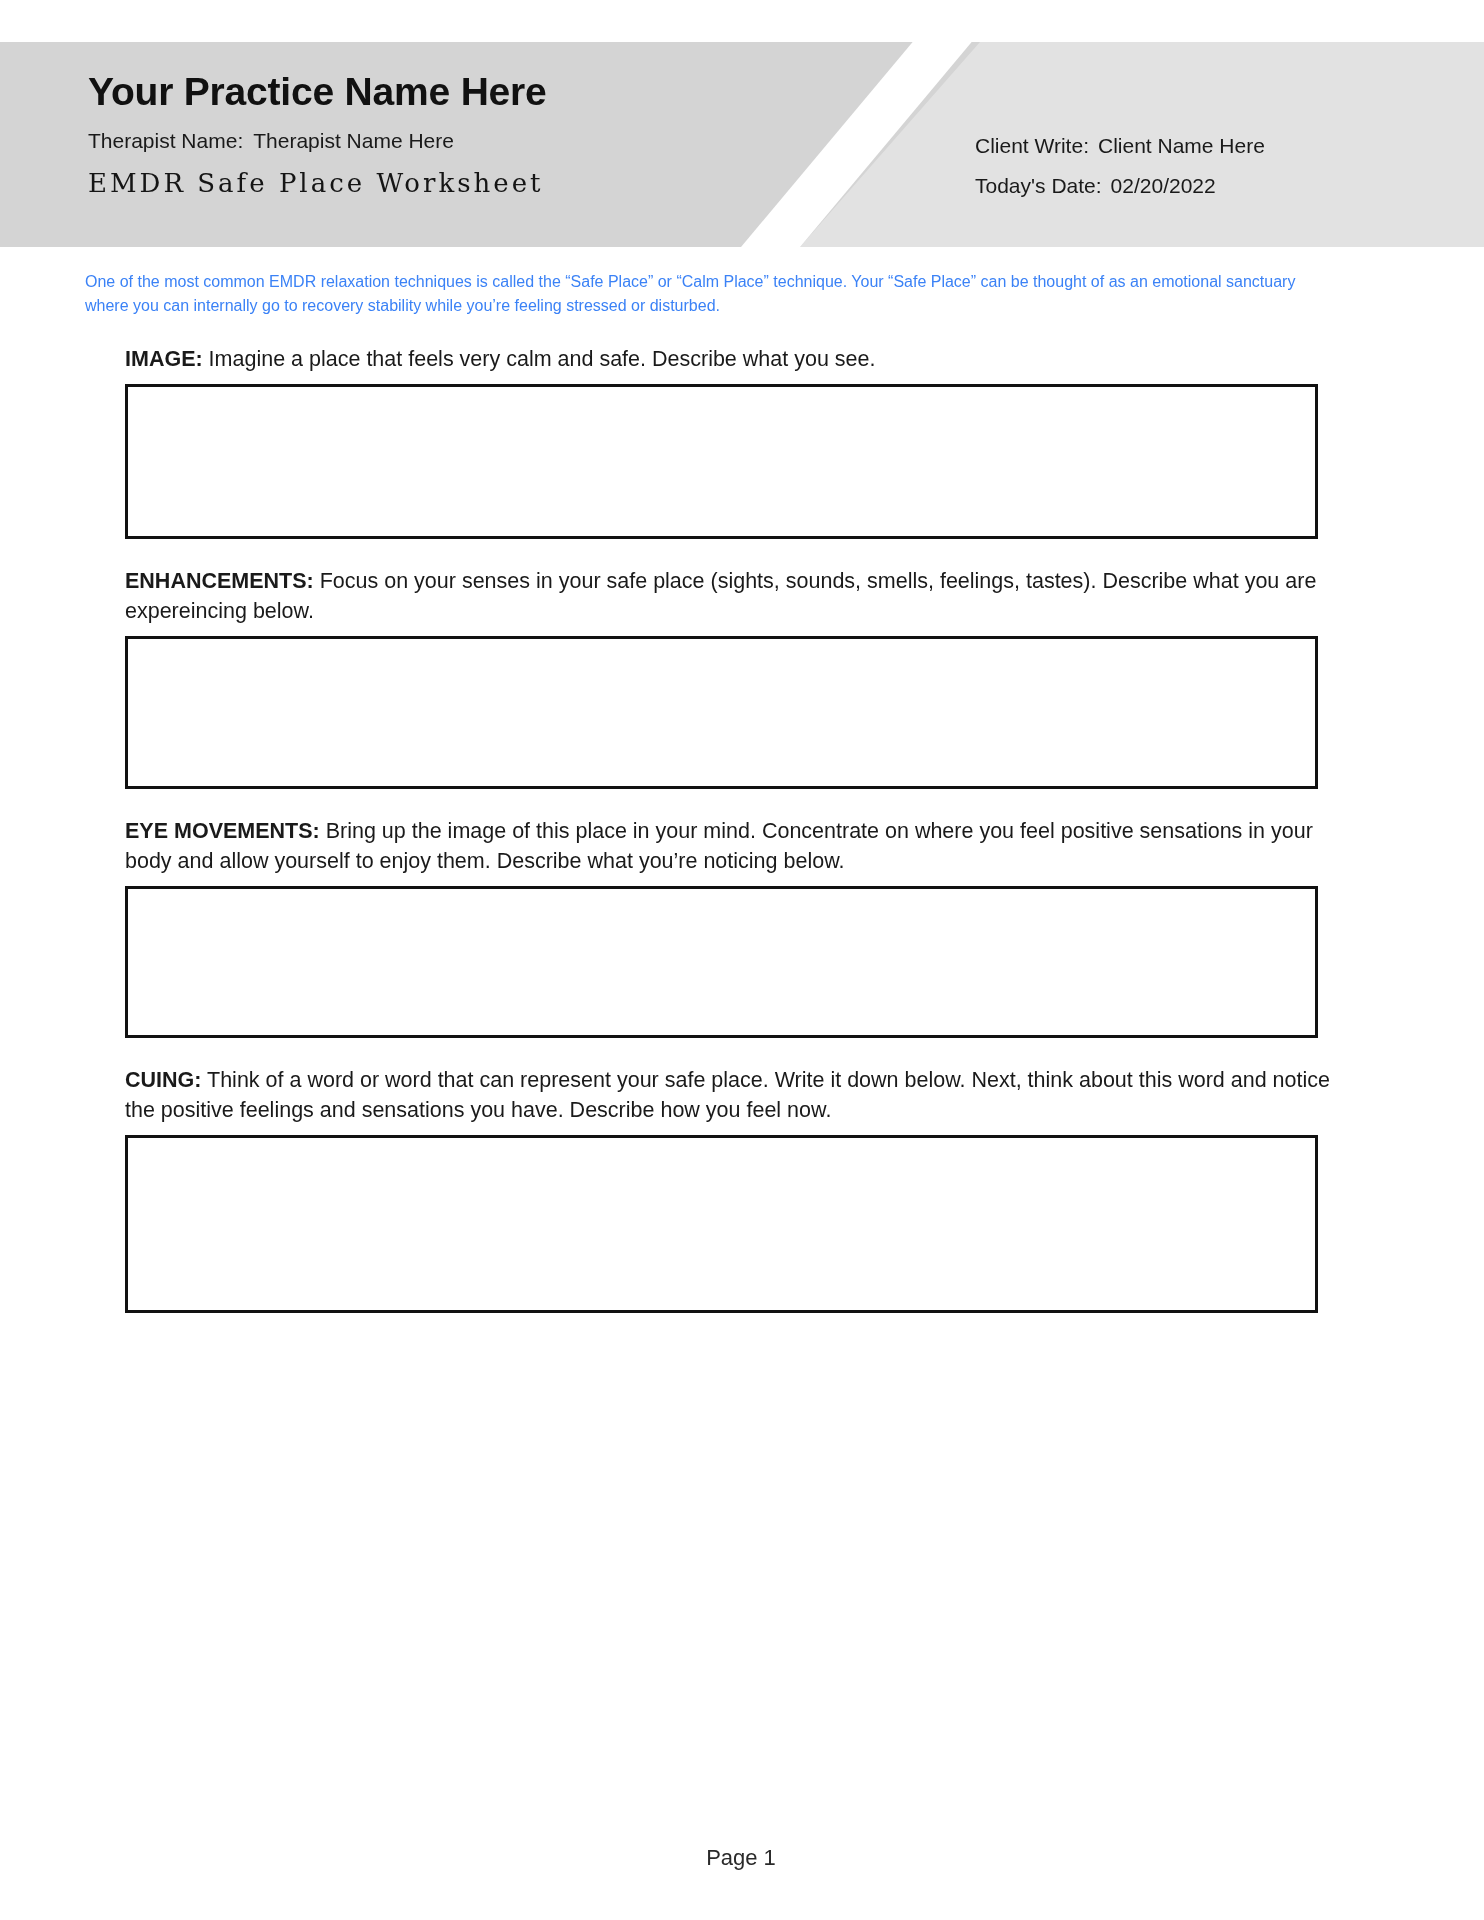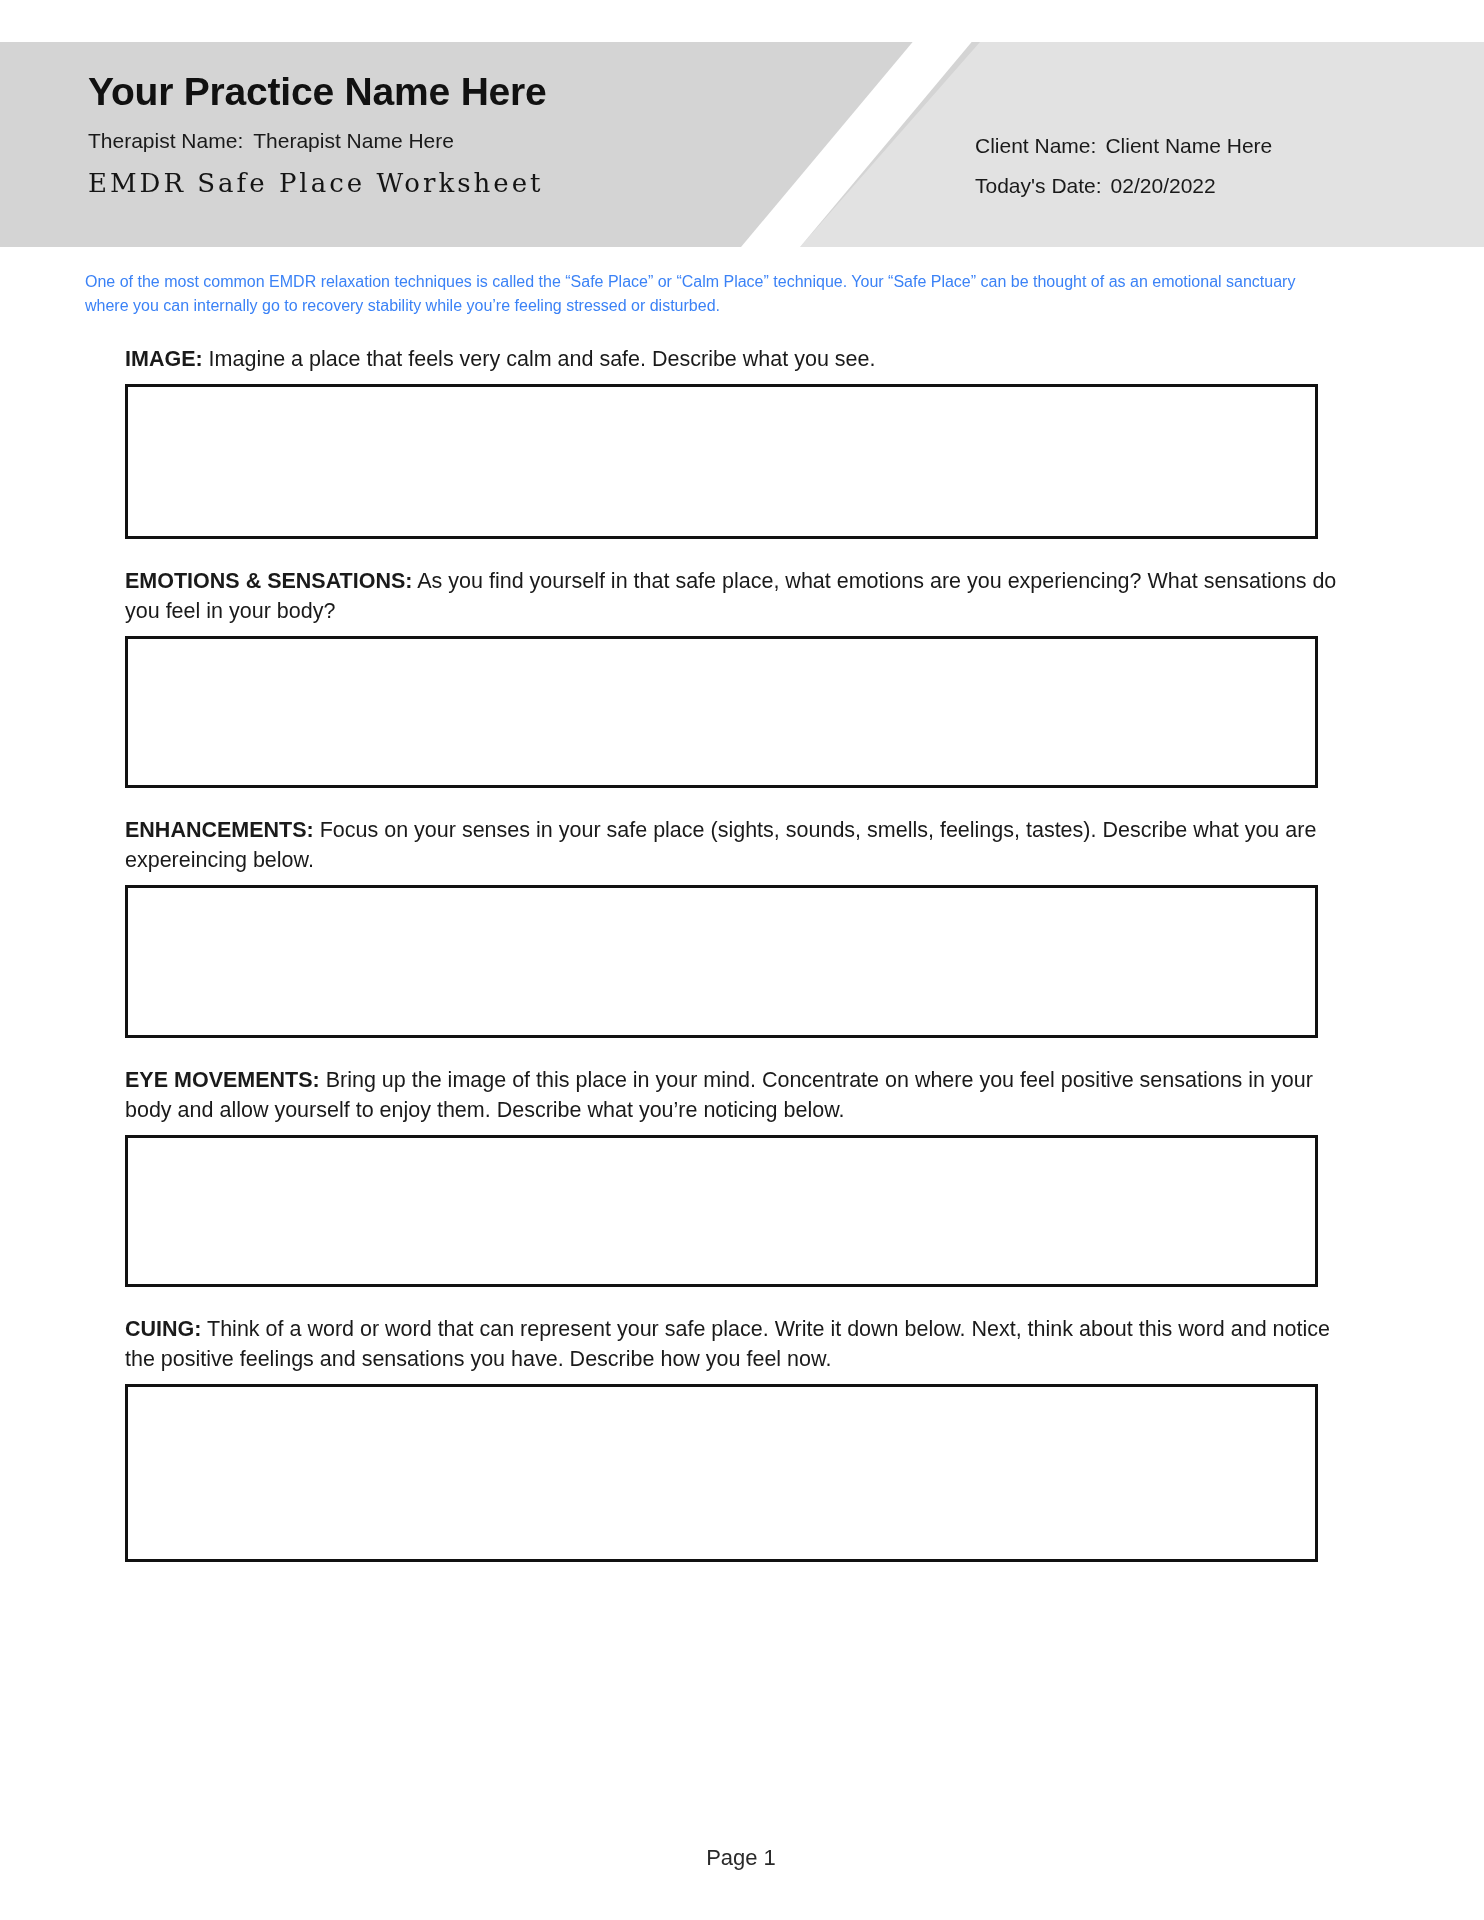"Client Name:" span.lbl { text: Name -> Write }
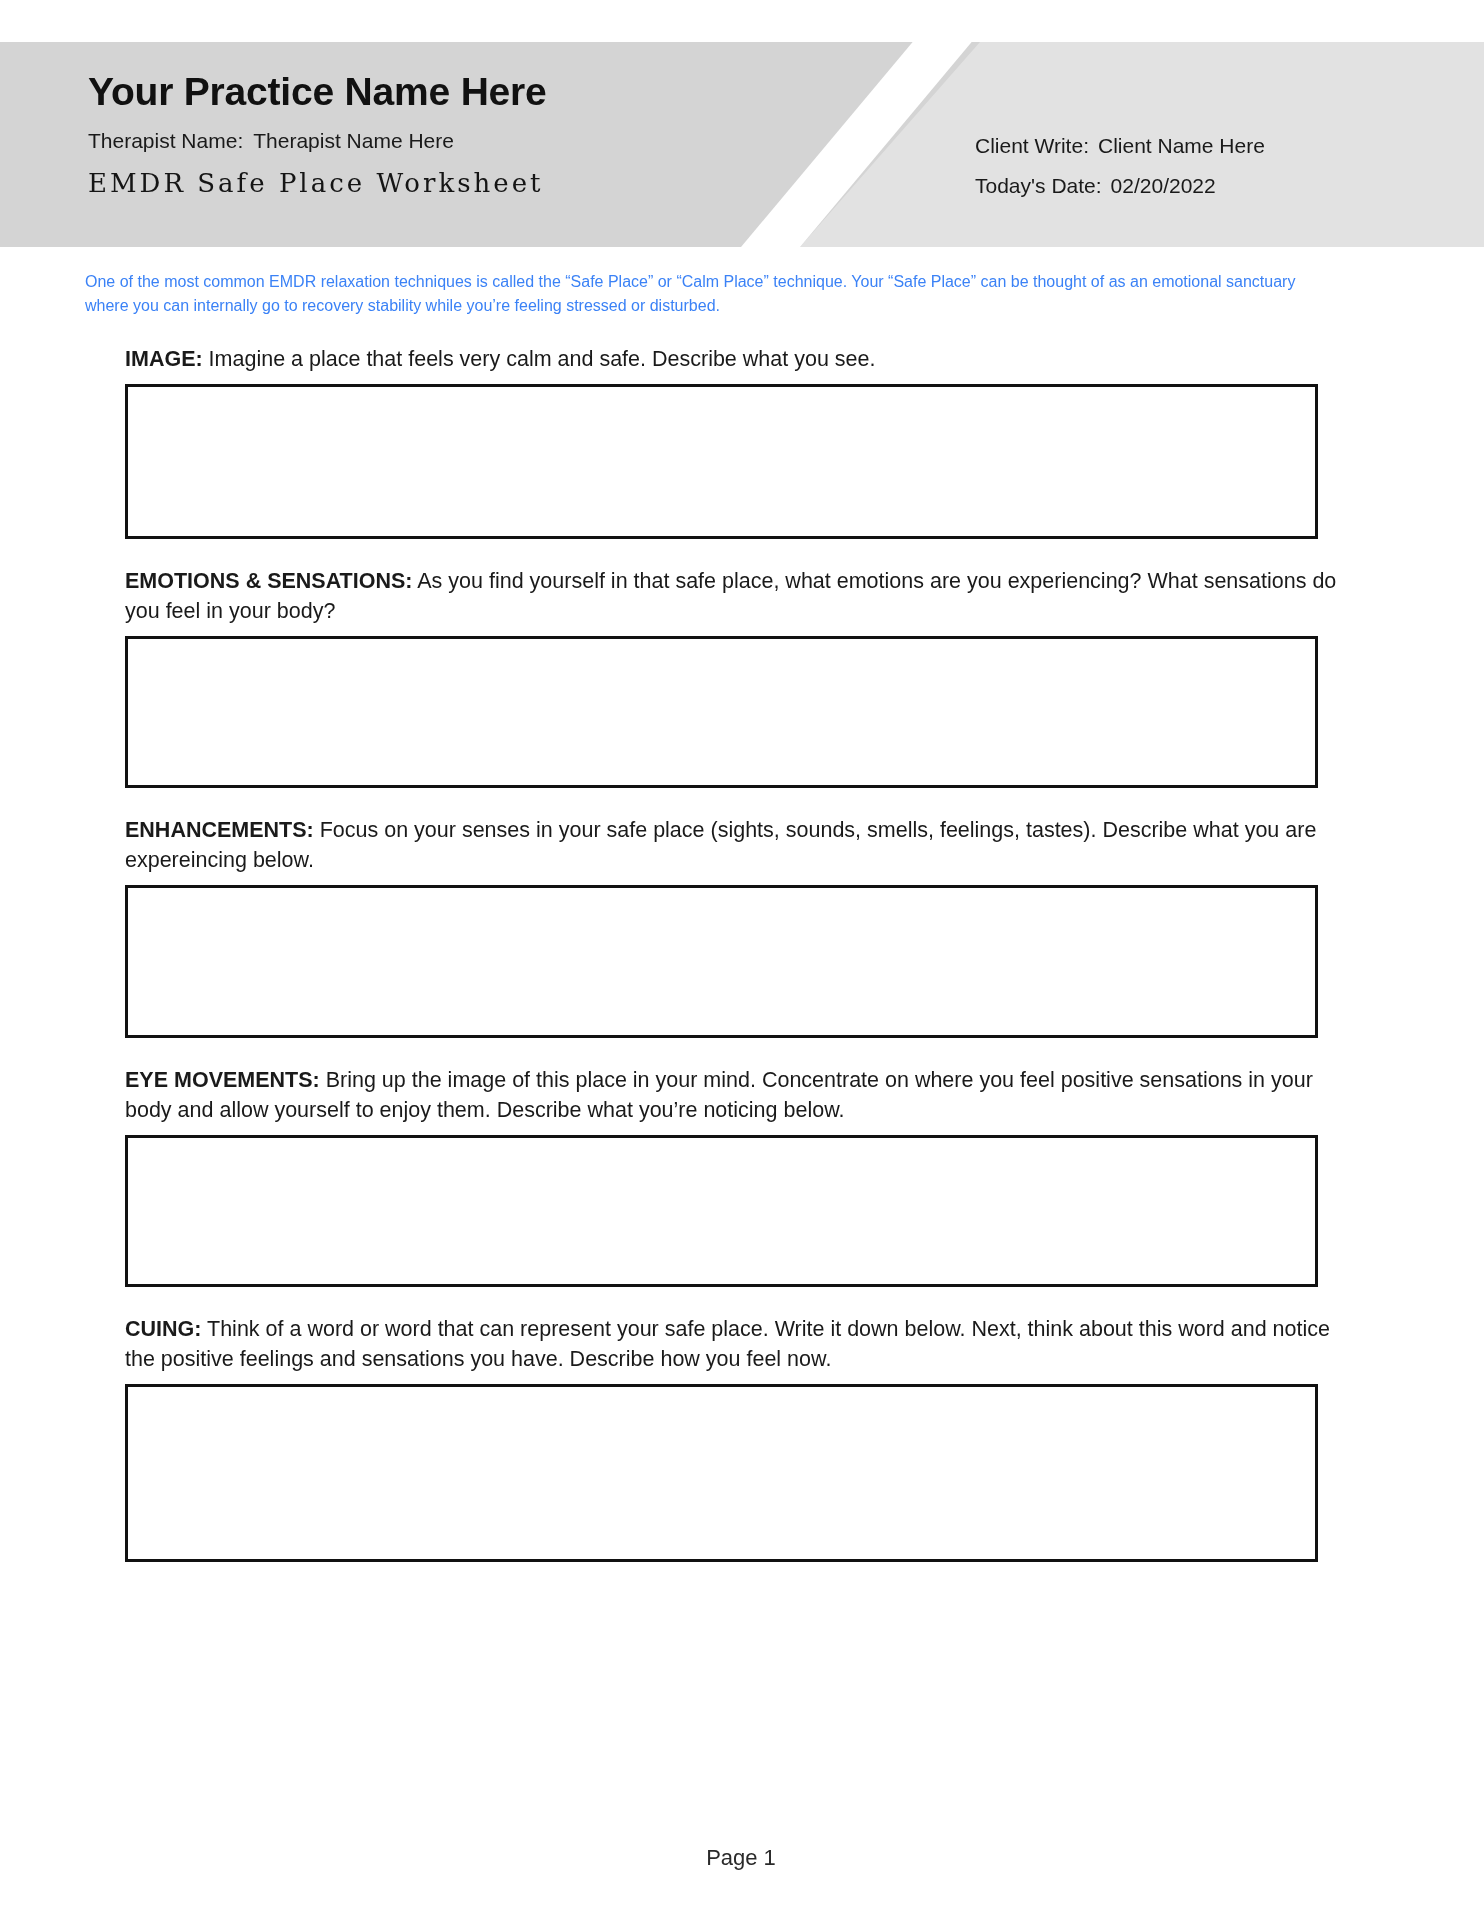"EMOTIONS & SENSATIONS: As you" div.section { html: <div> <p><span>EMOTIONS &amp; SENSATIONS:</span><span> As you find yourself in that safe place, what emotions are you experiencing? What sensations do you feel in your body?</span></p> <div></div> </div> -> none }
